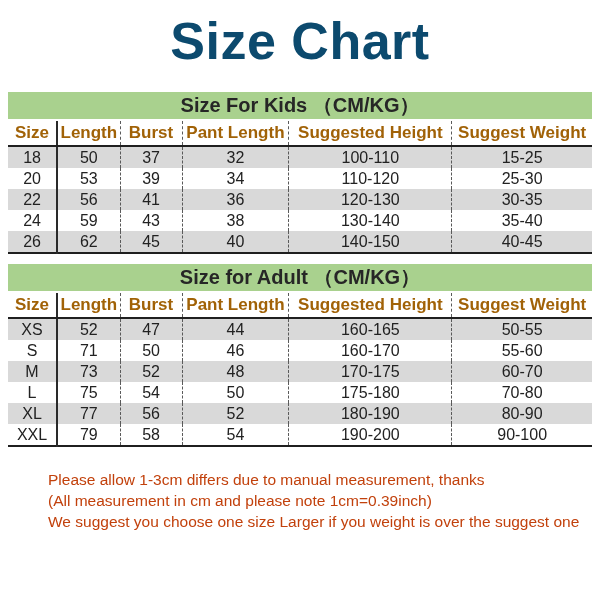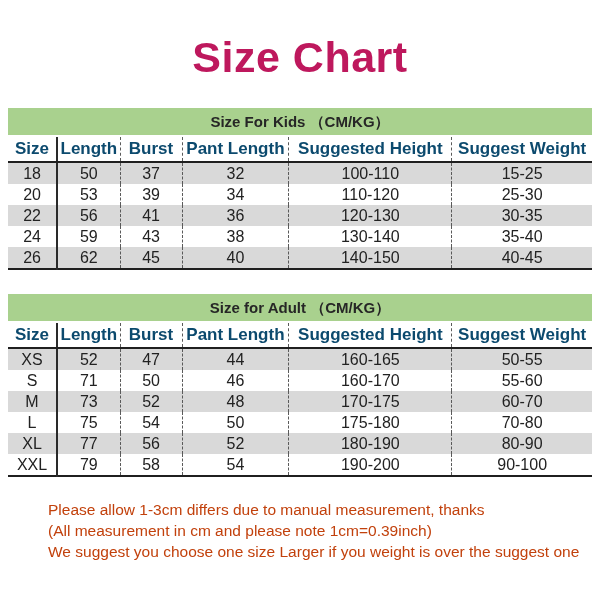"Size Chart" .page-title { color: #be185d -> #0c4a6e; font-size: 43px -> 52px; margin-top: 30px -> 14px }
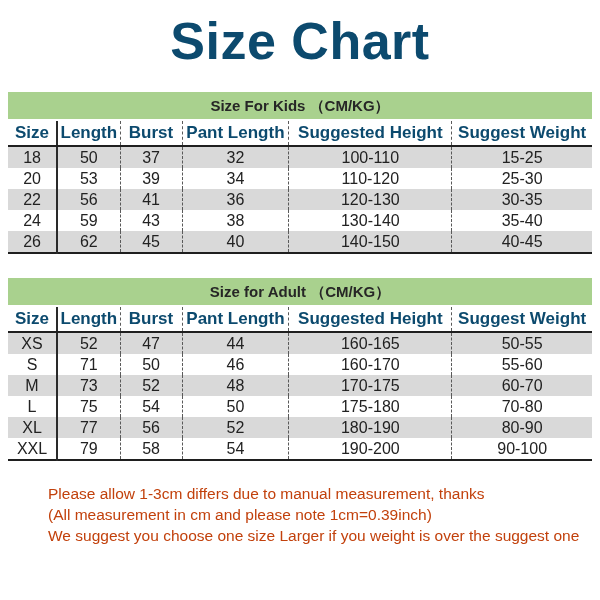"Size For Kids （CM/KG）" .section-bar { font-size: 15px -> 20px }
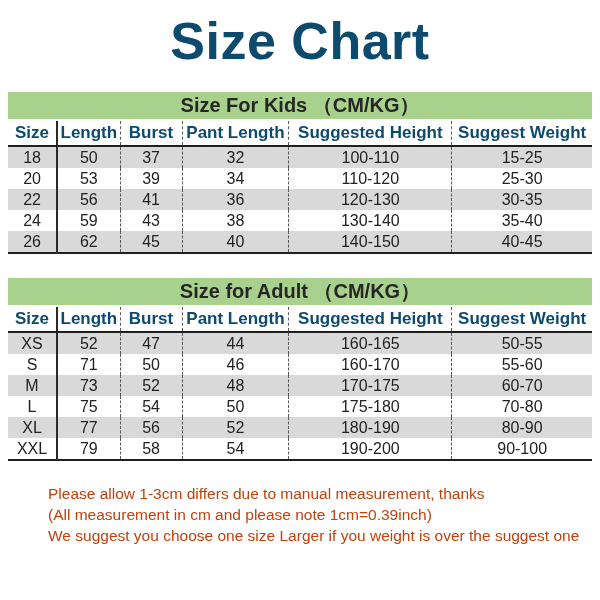"Size" table.size-table th { color: #0c4a6e -> #a16207 }
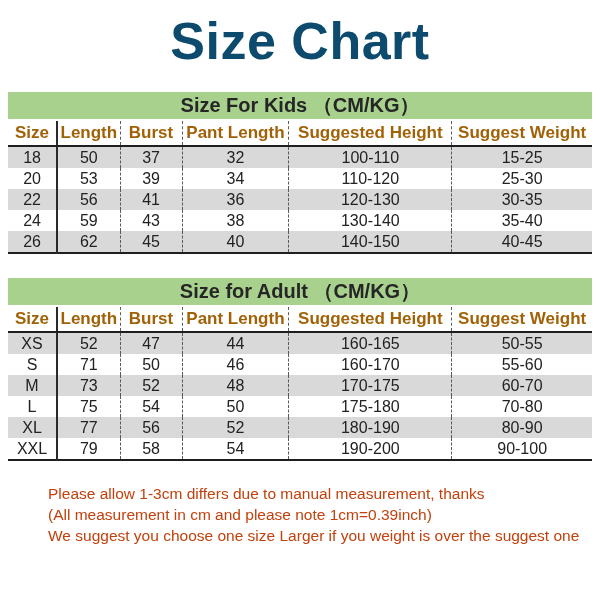"Size for Adult （CM/KG）" .section-bar.adult { margin-top: 24px -> 10px }
